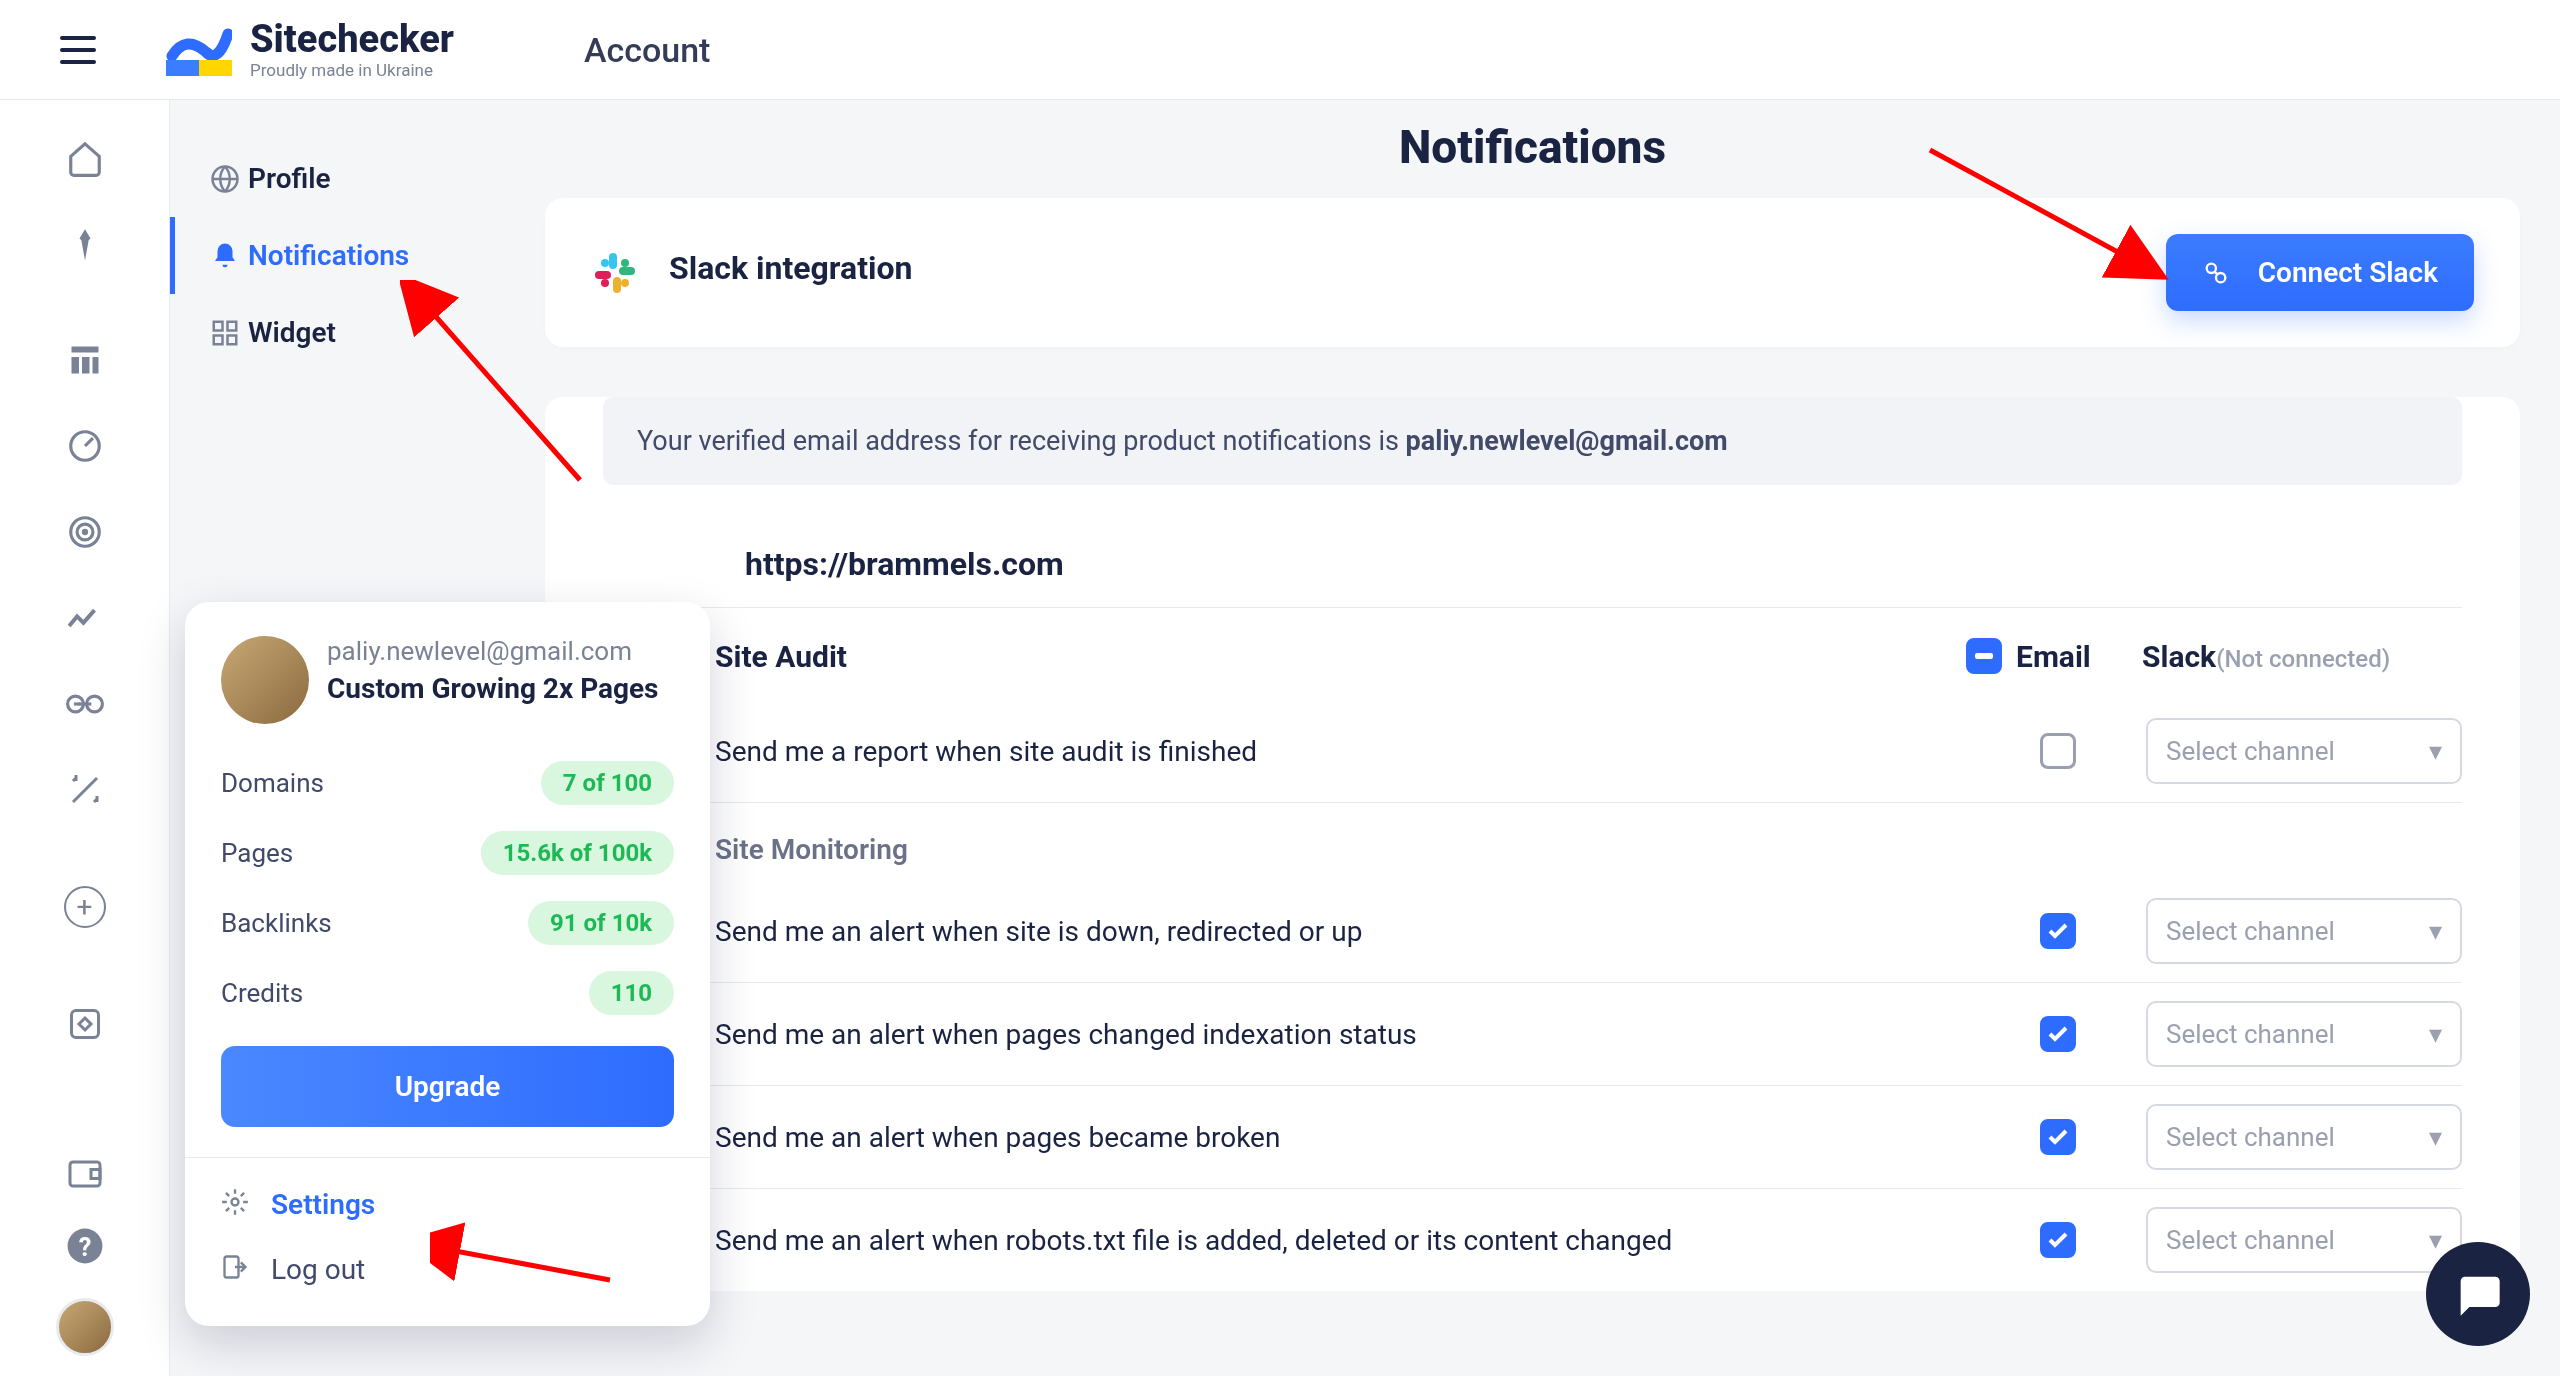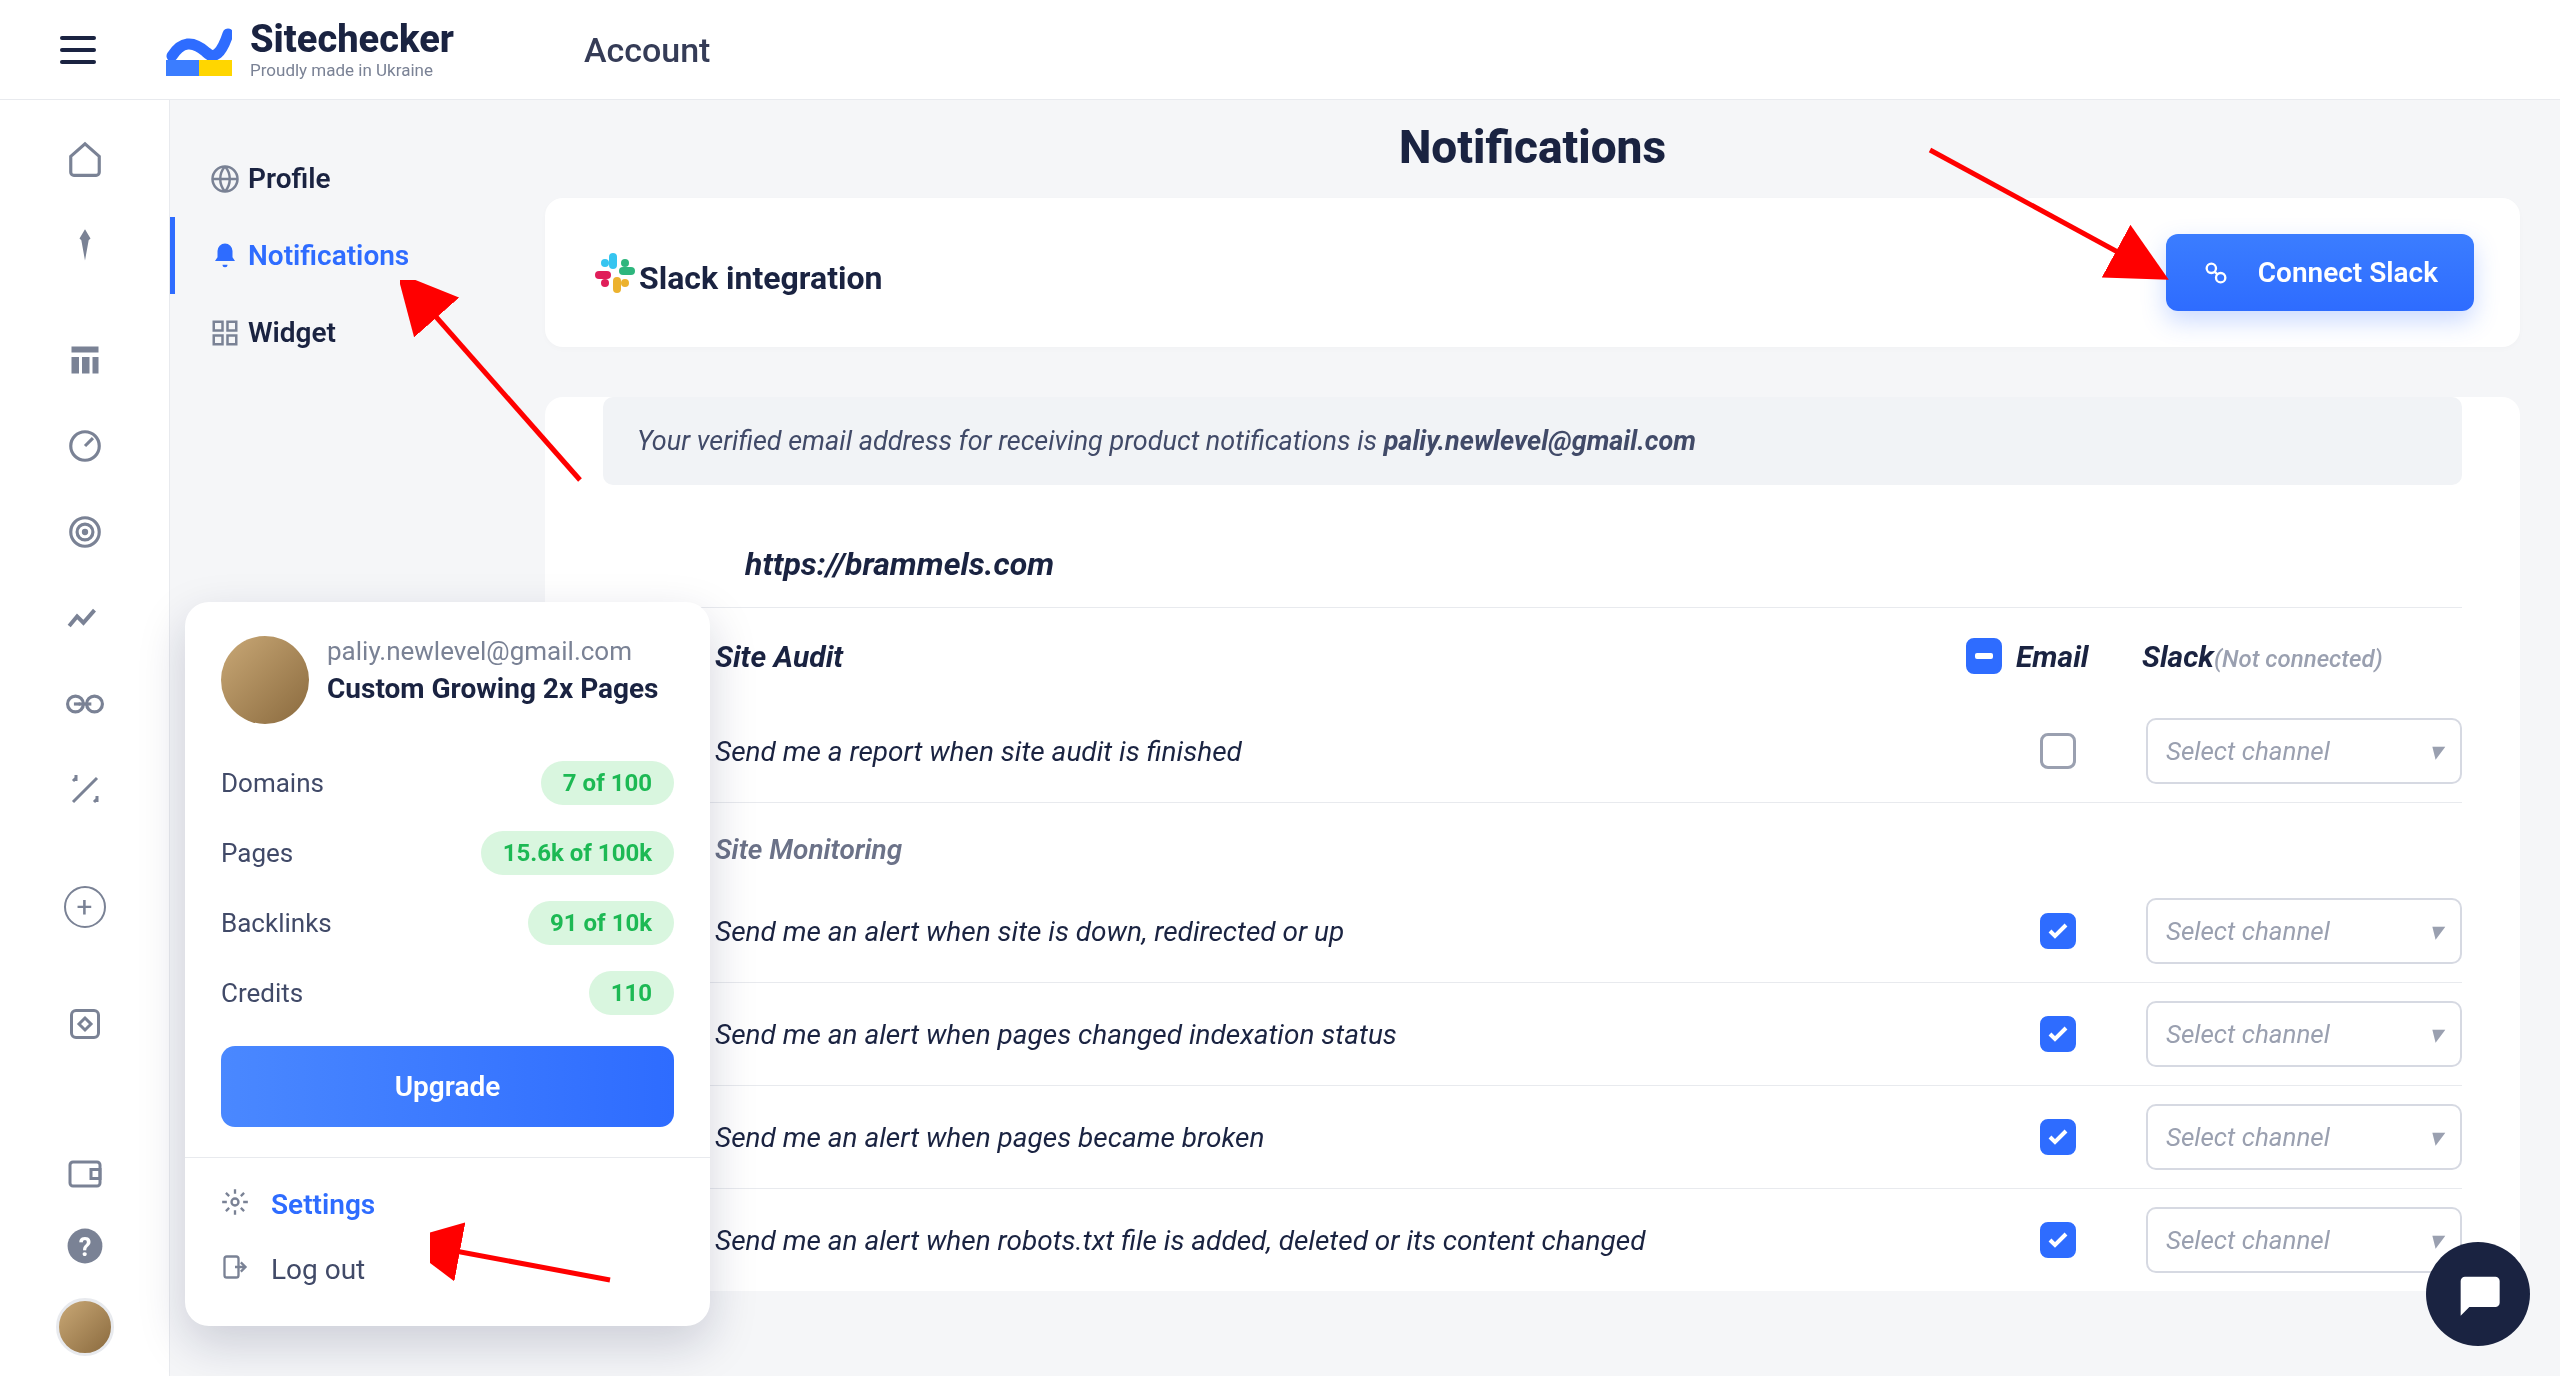"Slack integration" .slack-left { align-items: flex-end -> flex-start; gap: none -> 30px }
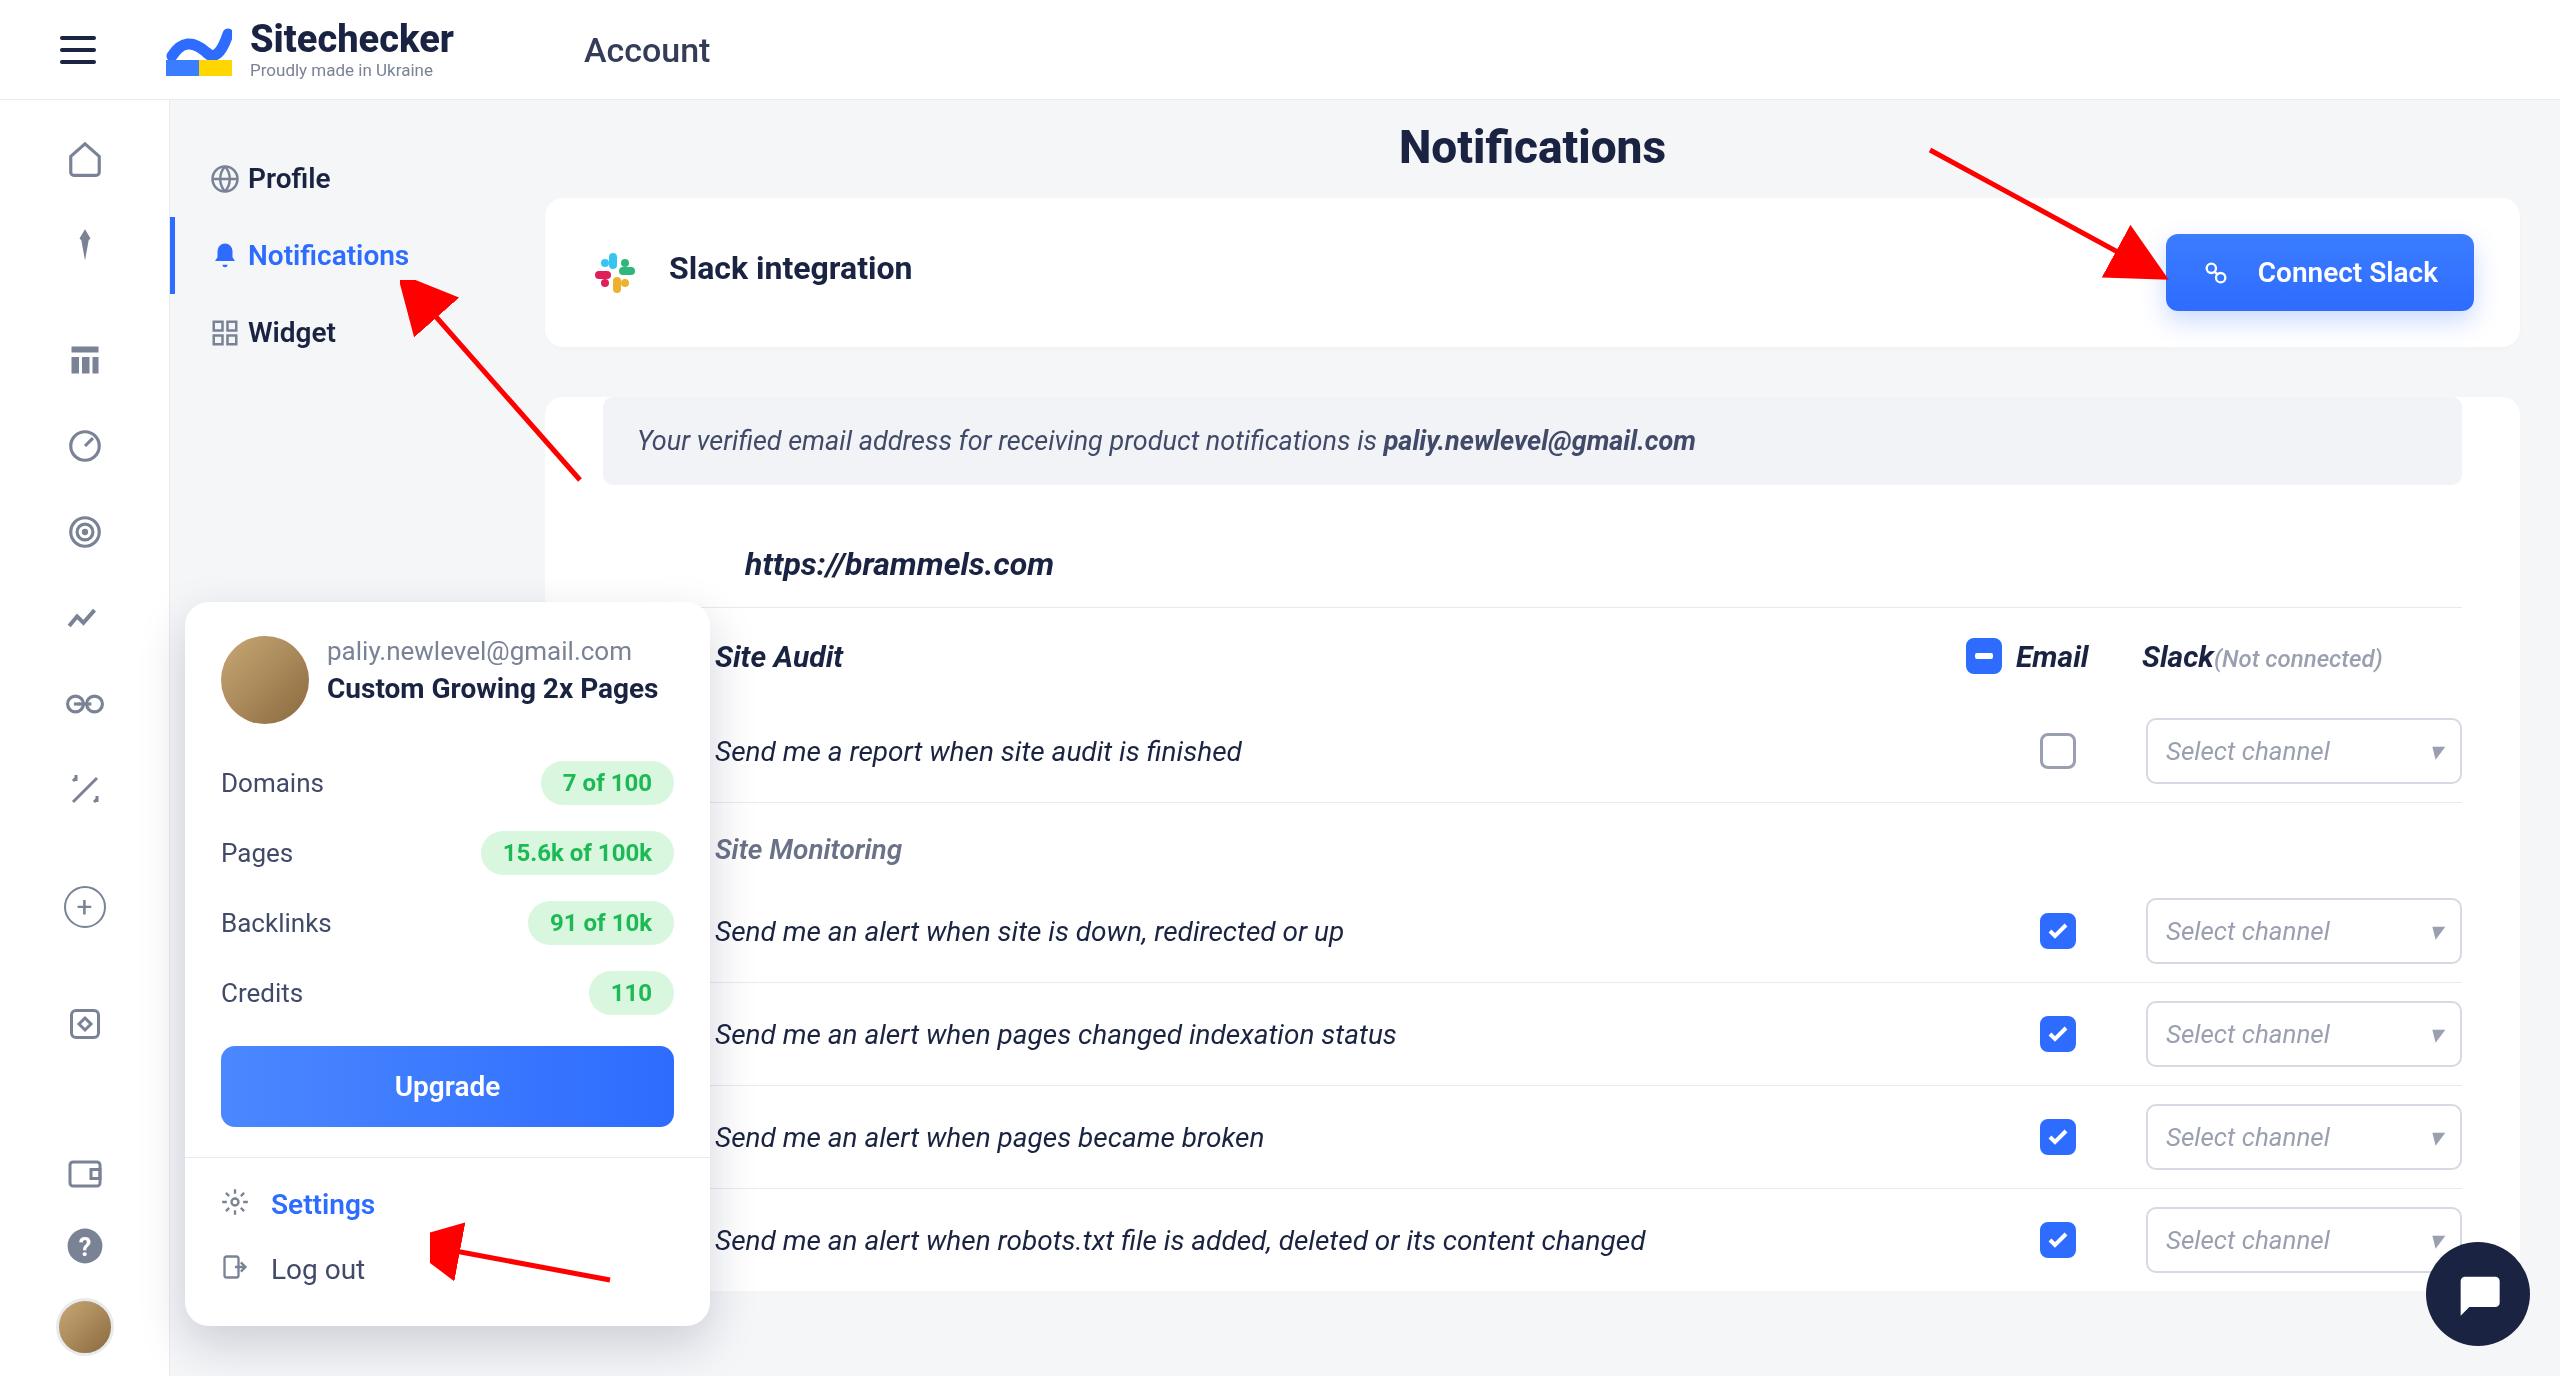"Your verified email address for" .main-card { font-style: italic -> none }
